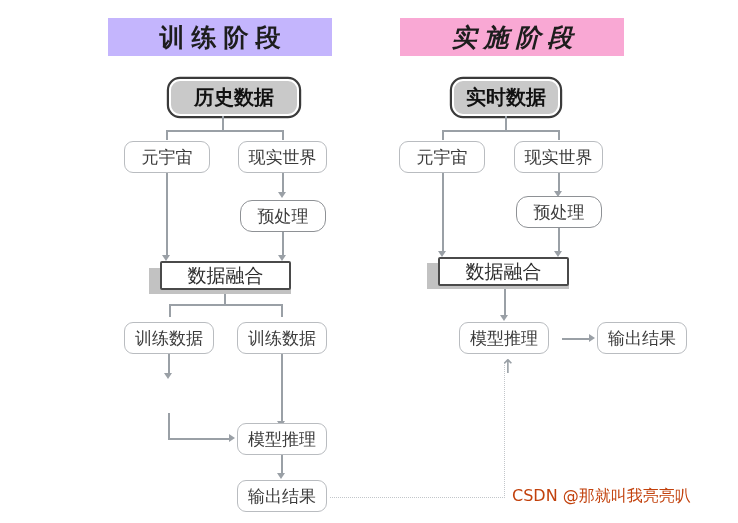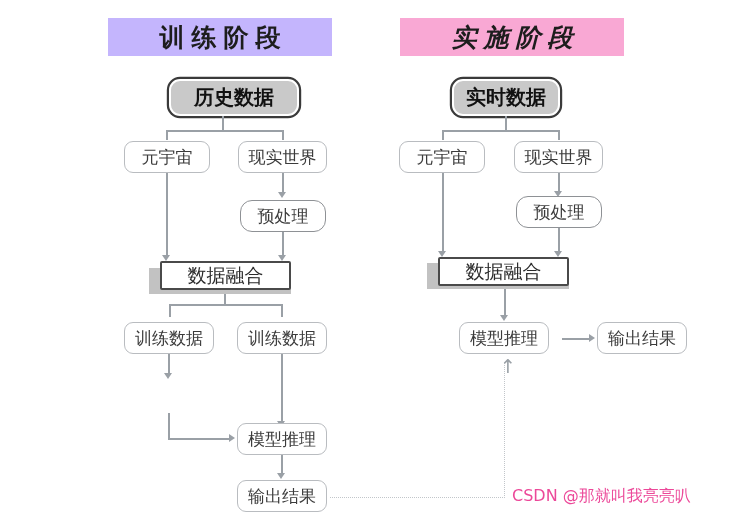"CSDN @那就叫我亮亮叭" .watermark { color: #ec4899 -> #c2410c }
